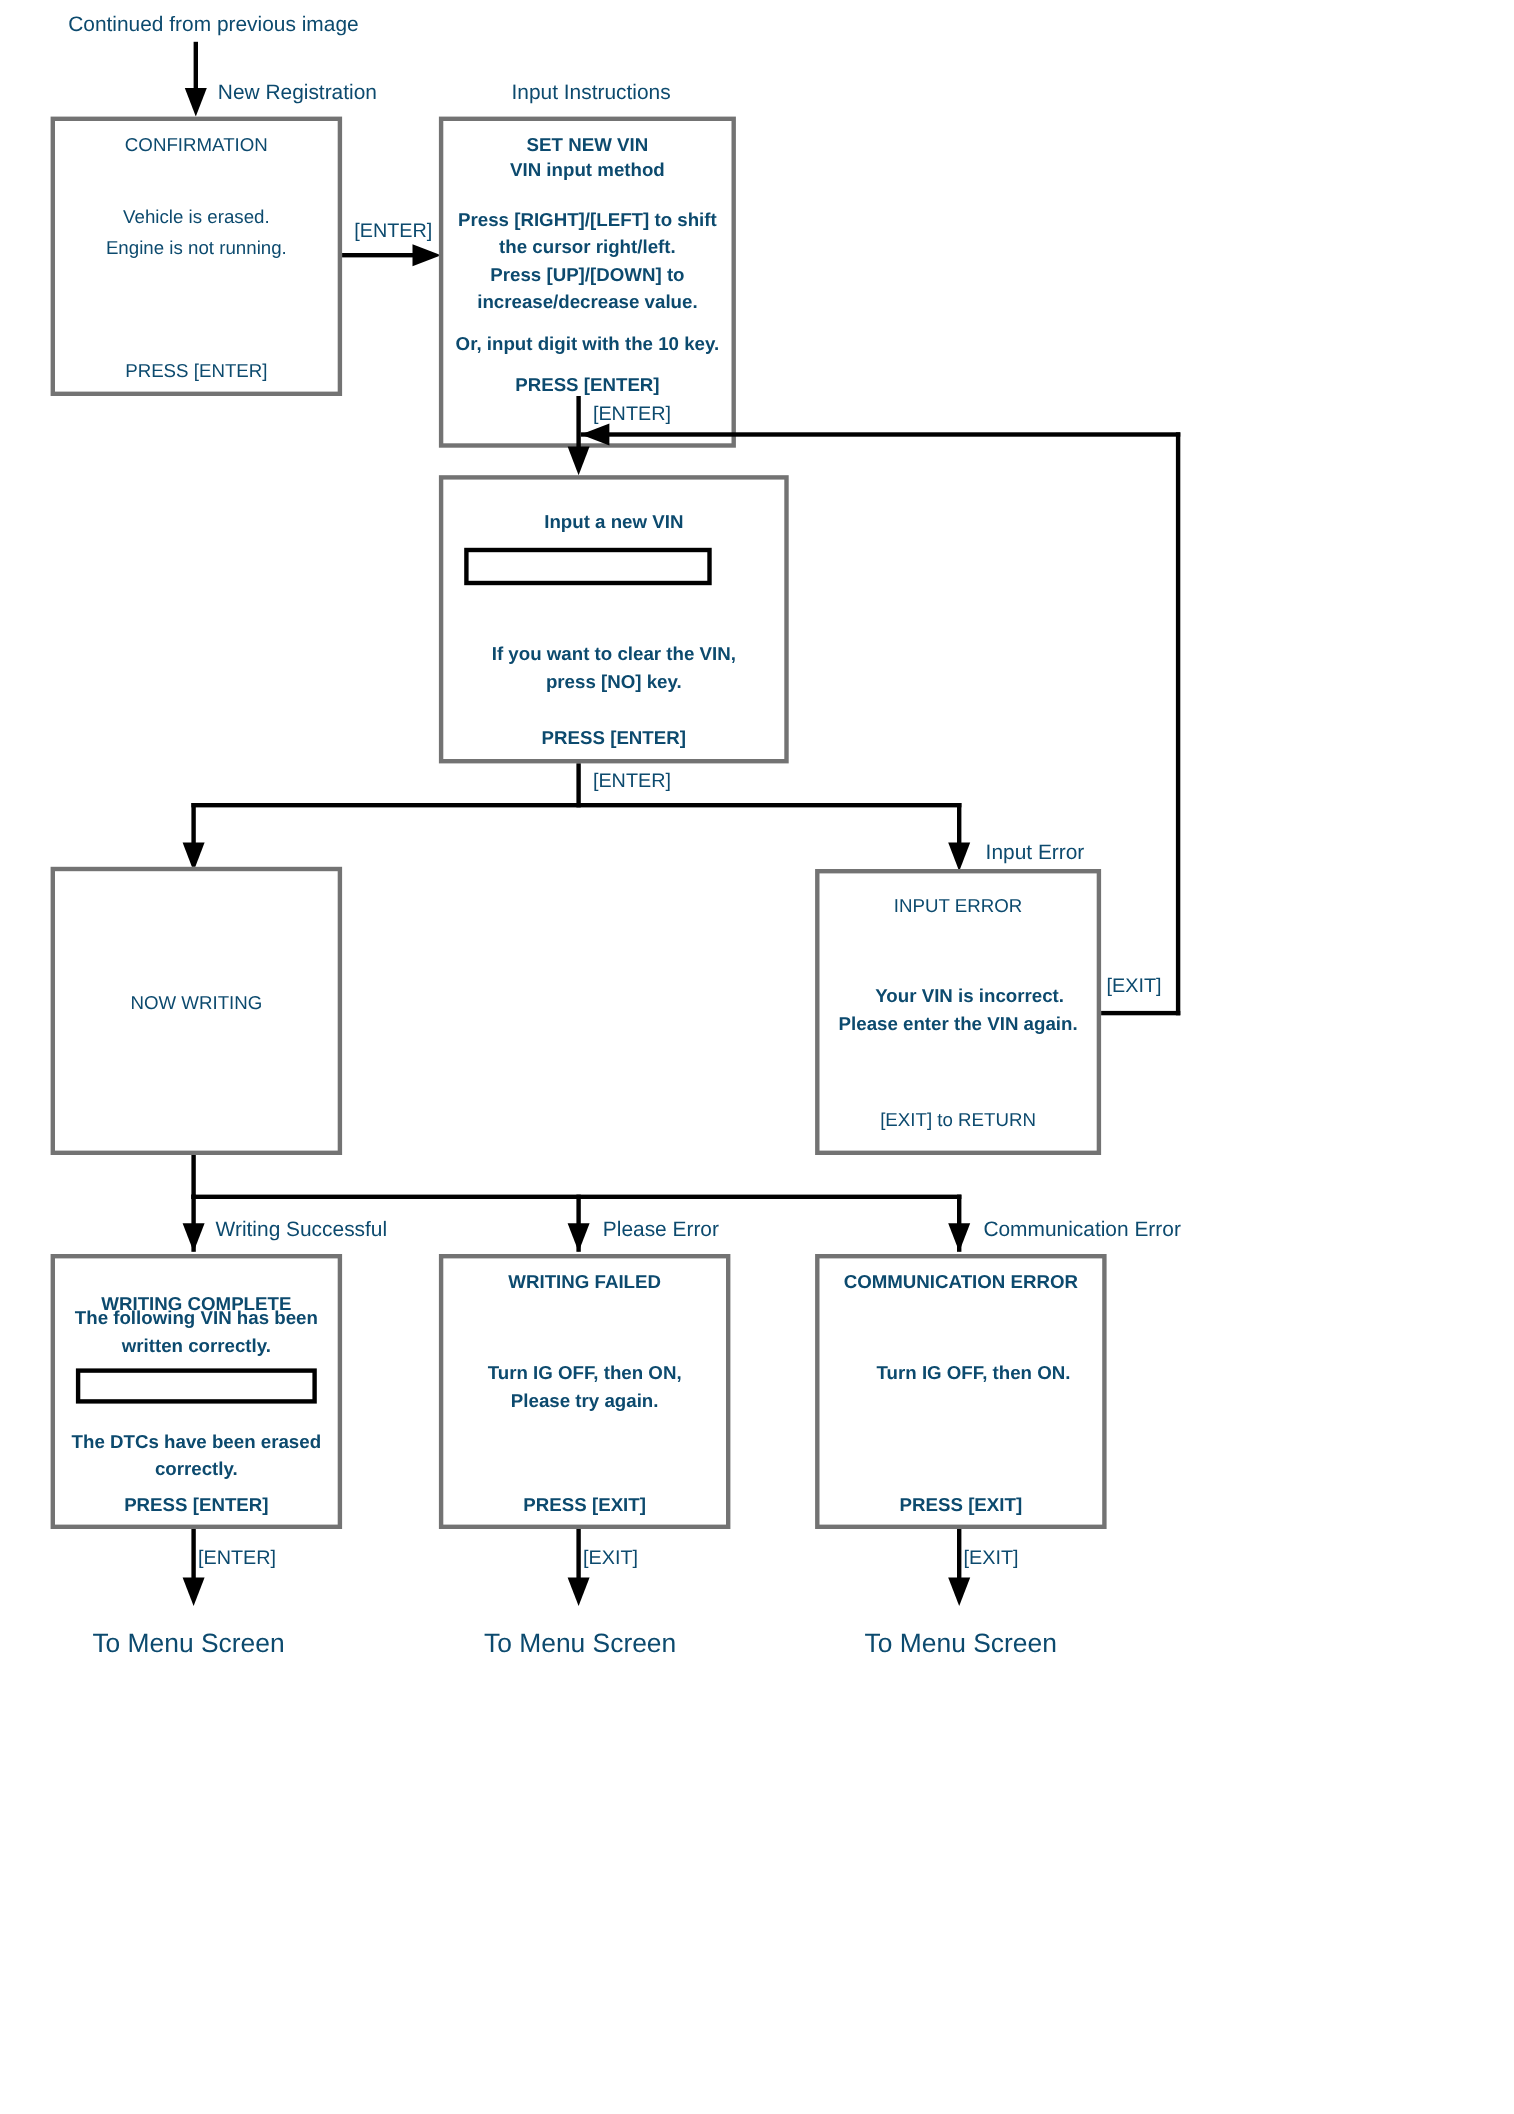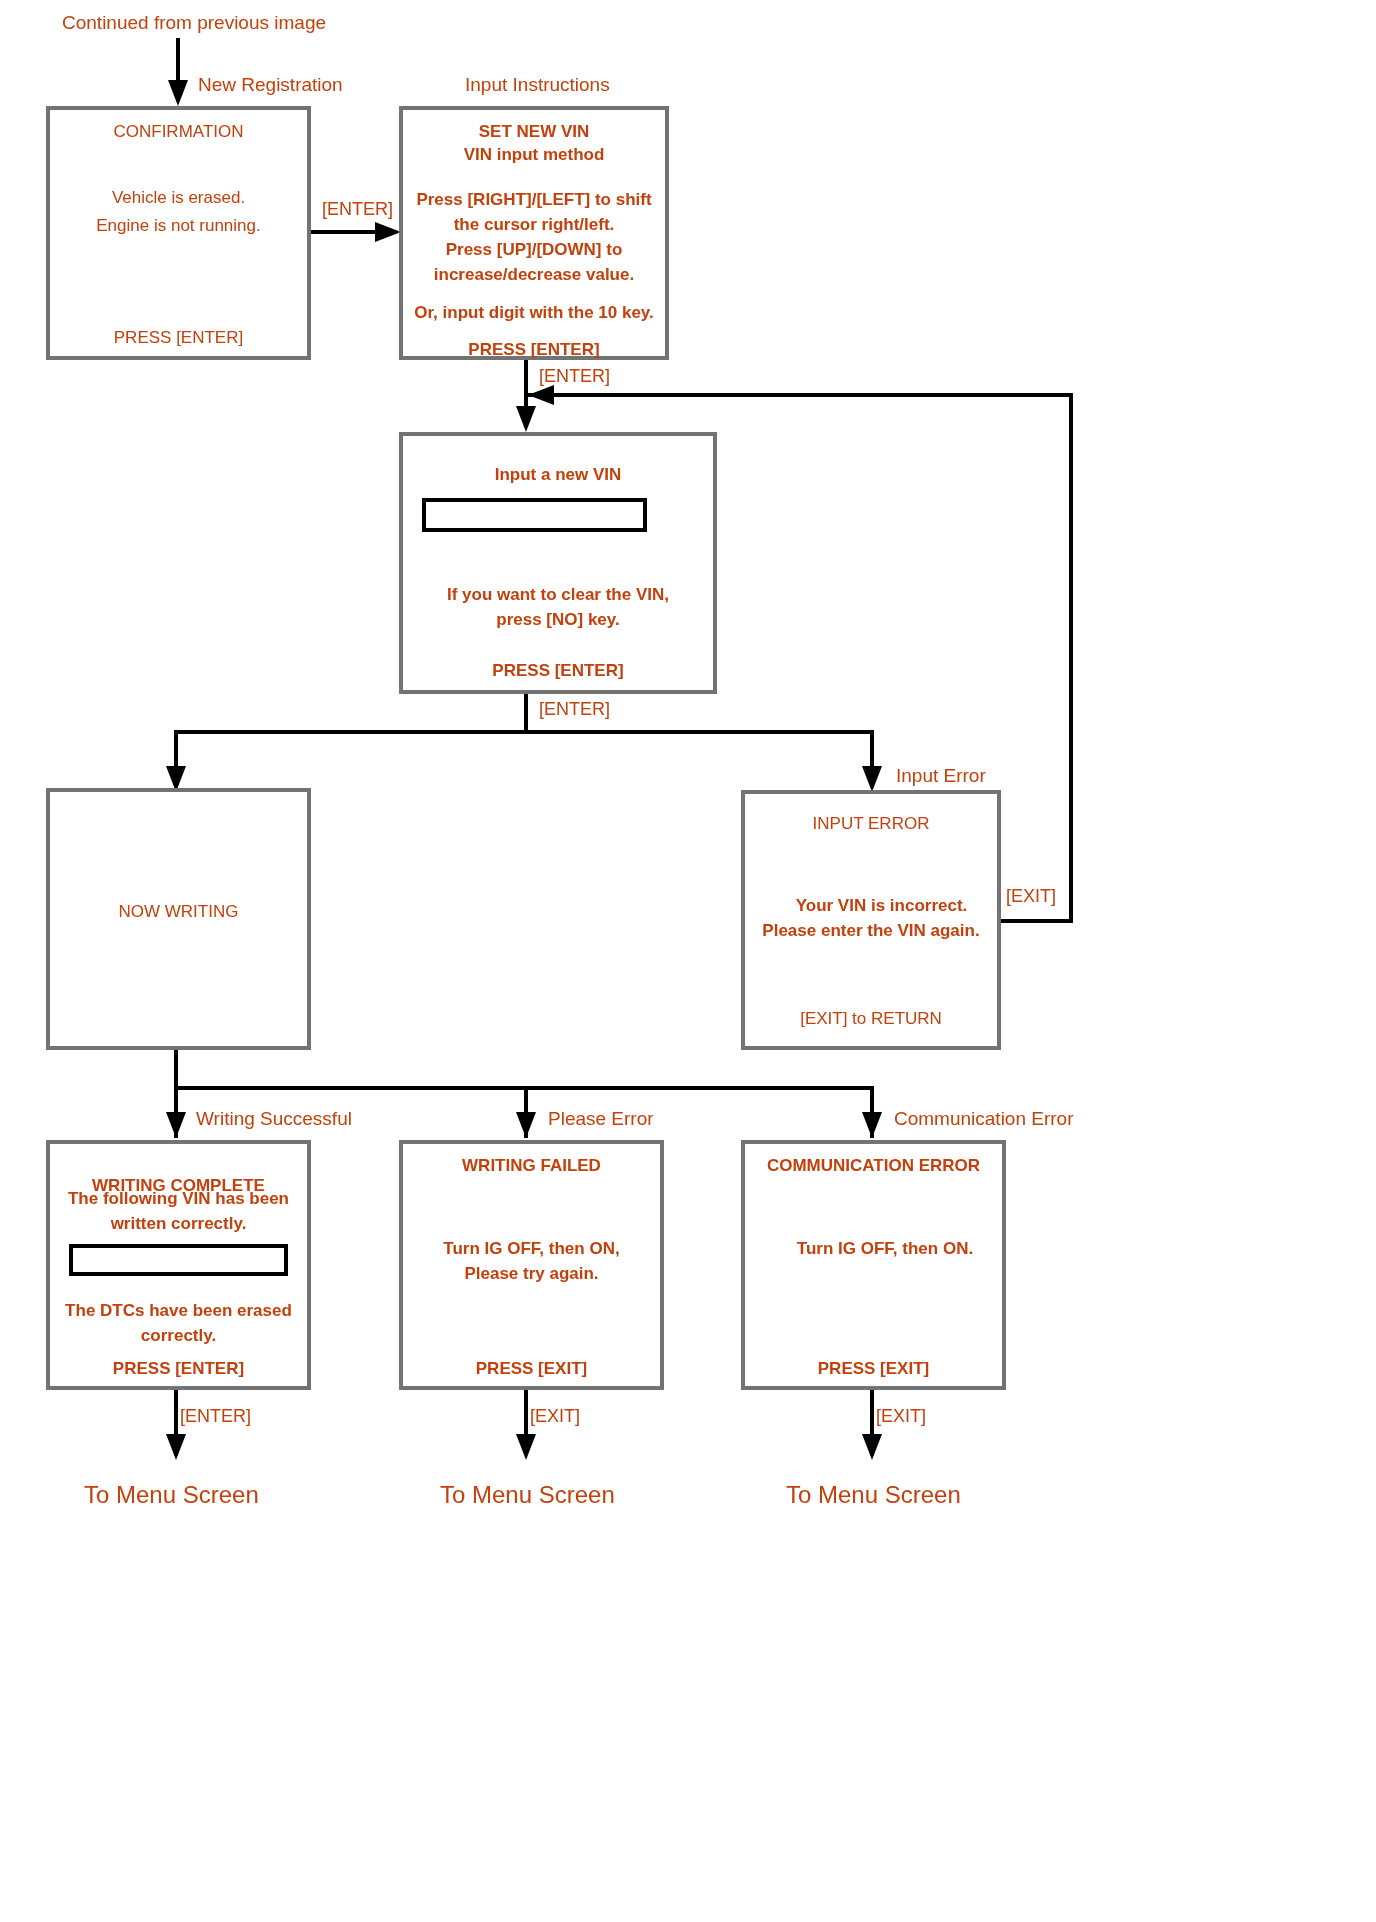"Continued from previous image" #page { color: #c2410c -> #0c4a6e }
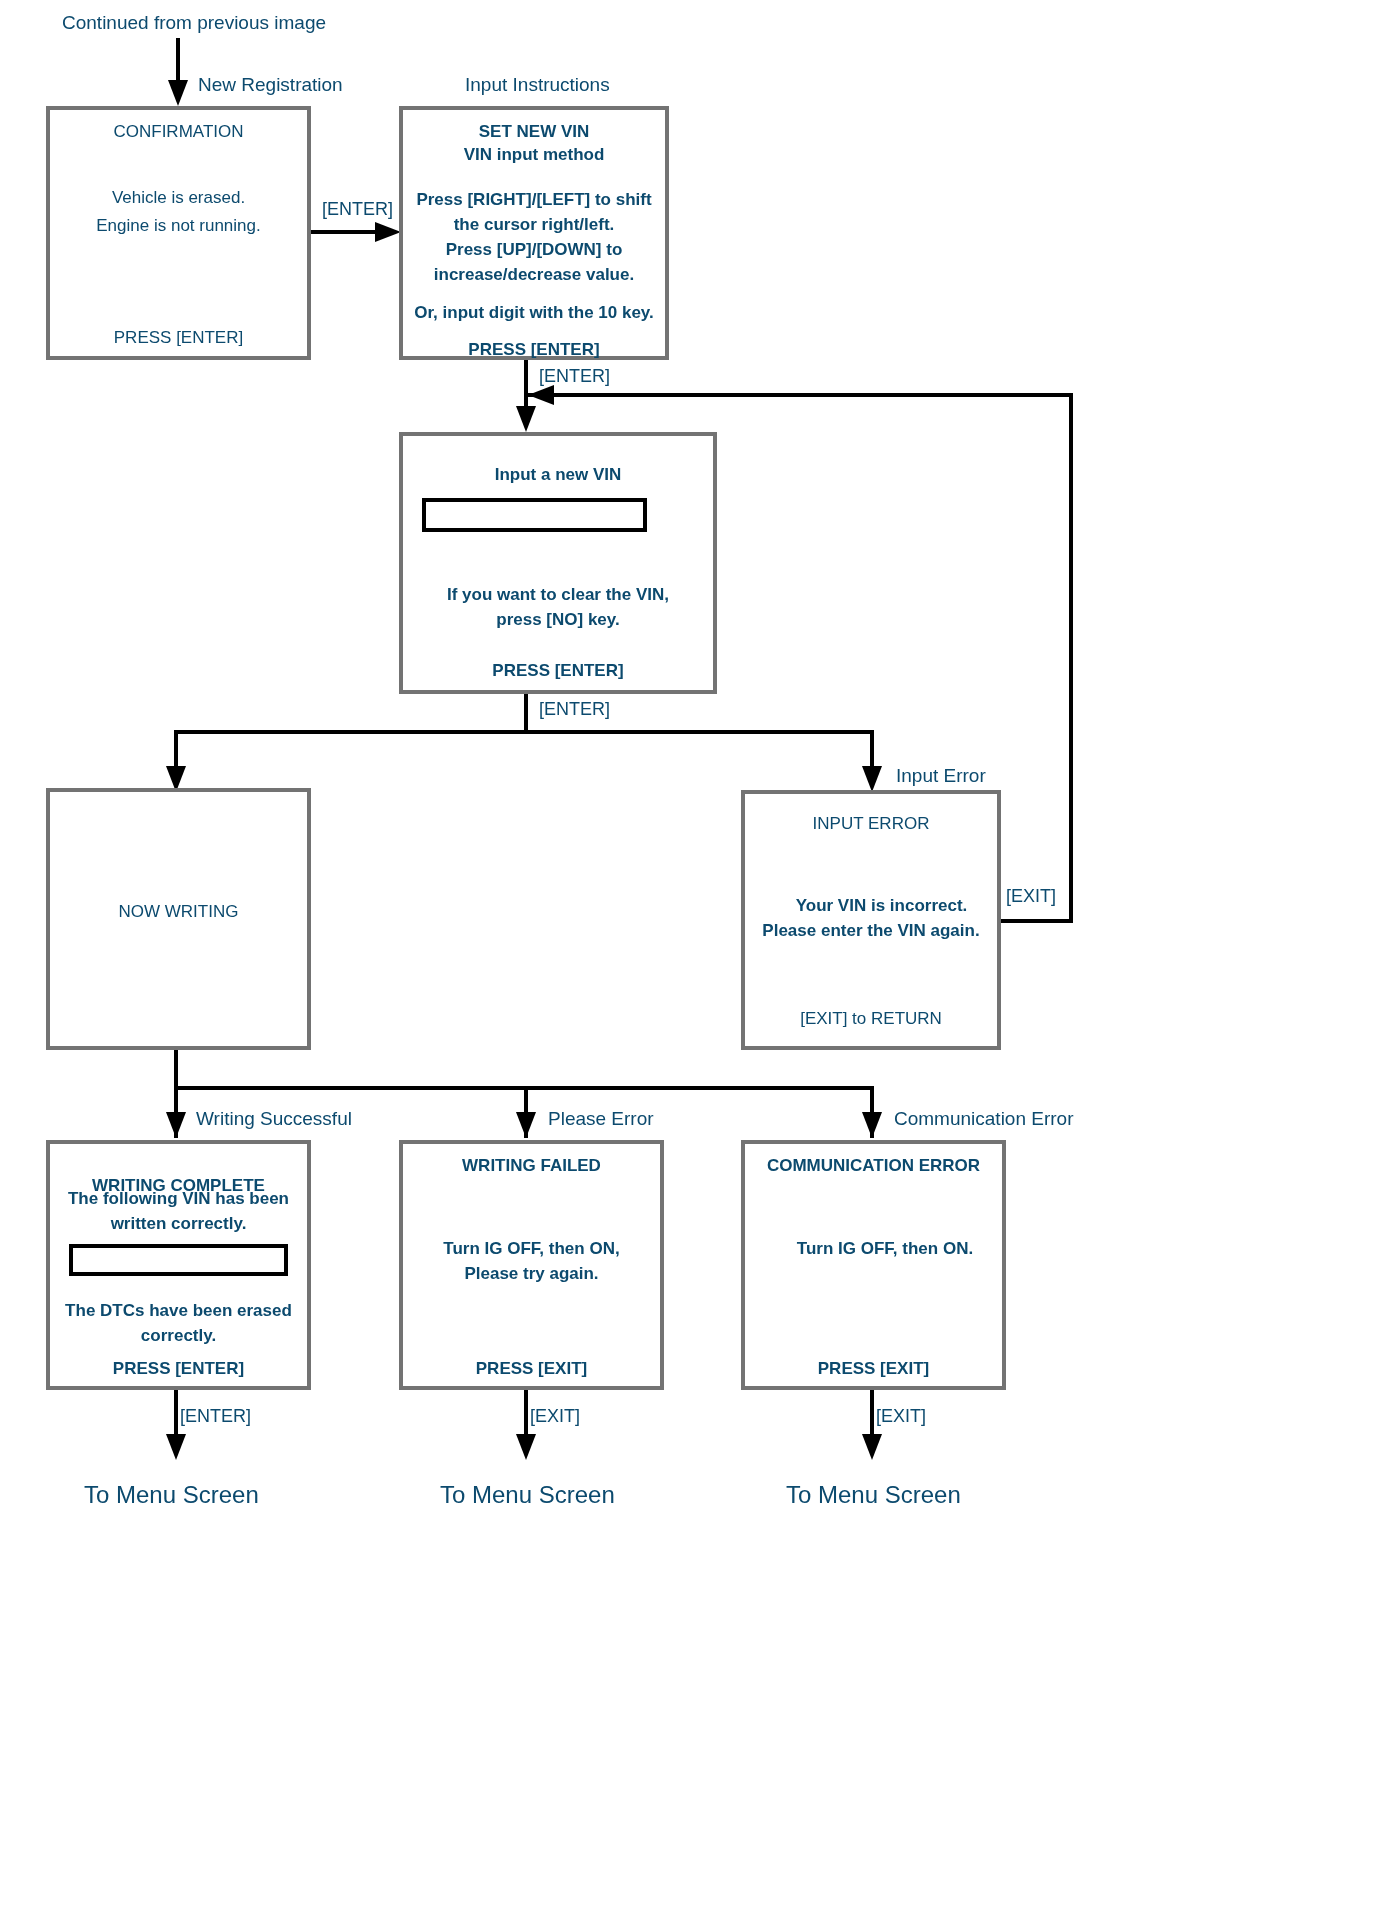"SET NEW VIN" div.screen-box { height: 254px -> 301px }
